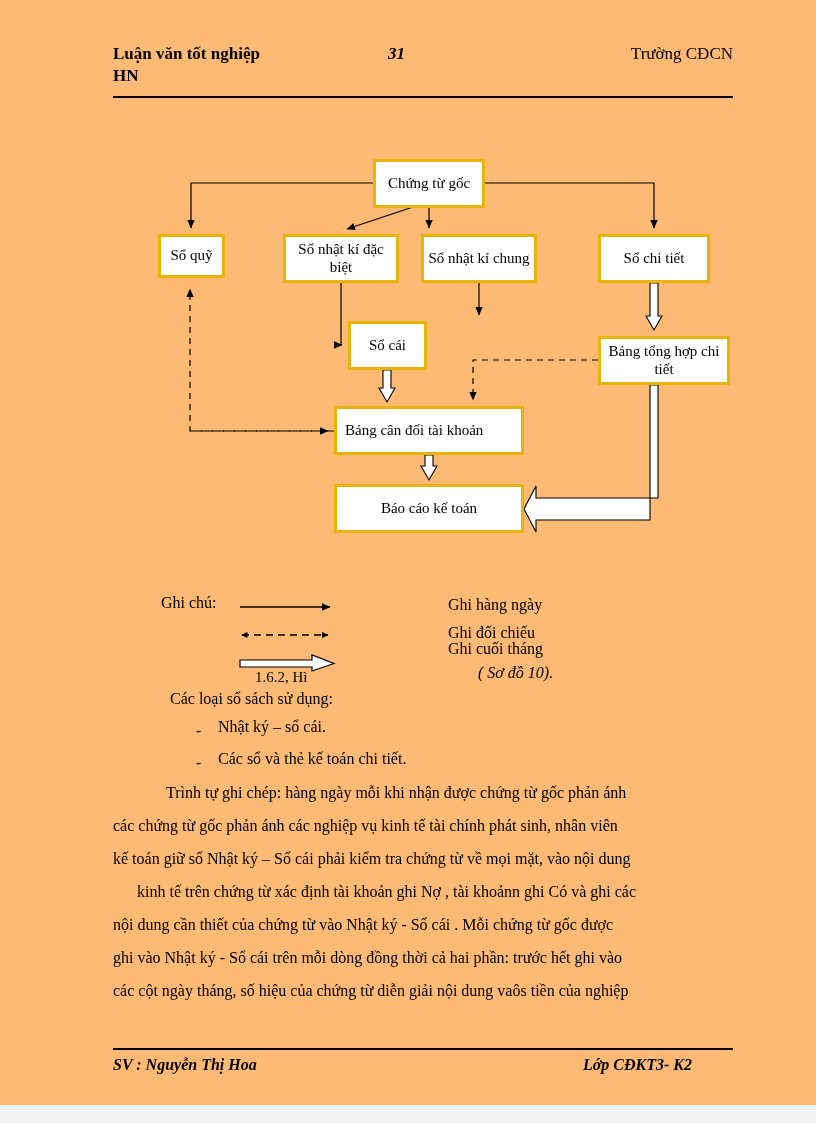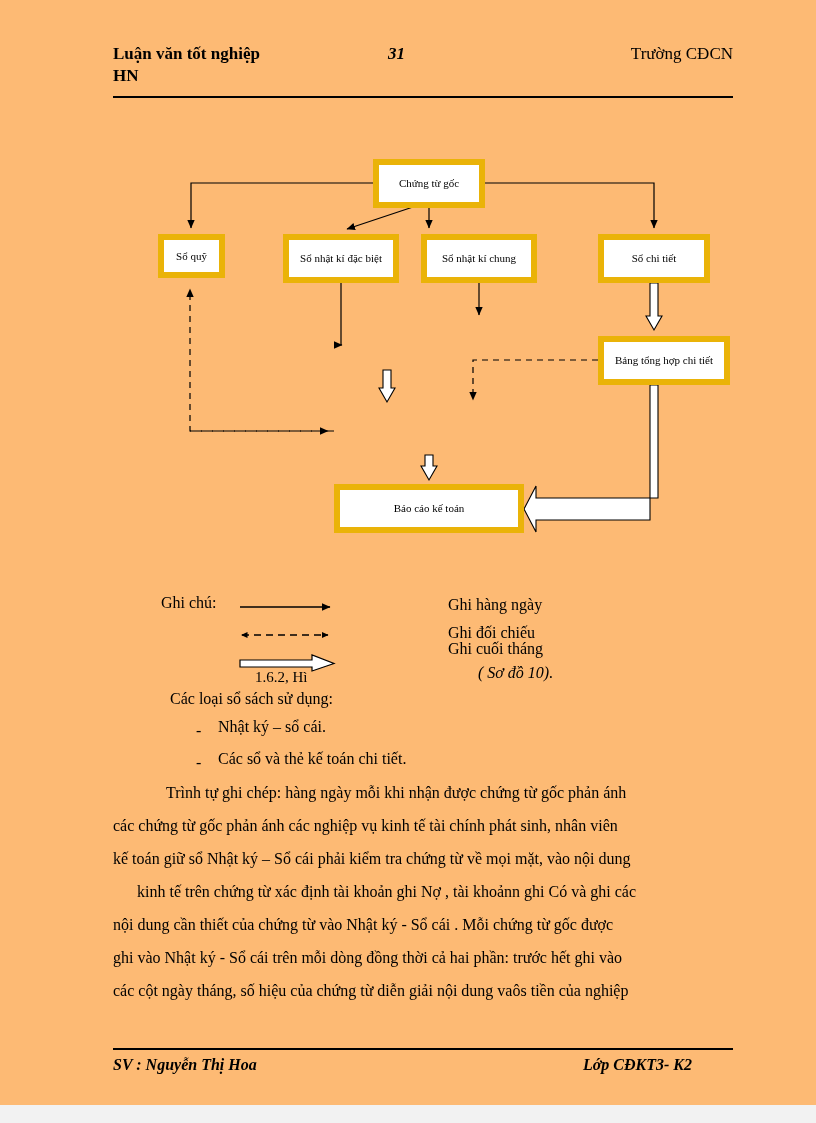"Chứng từ gốc" .dbox { border: 6px solid #eab308 -> 3px solid #eab308; font-size: 11px -> 15px }
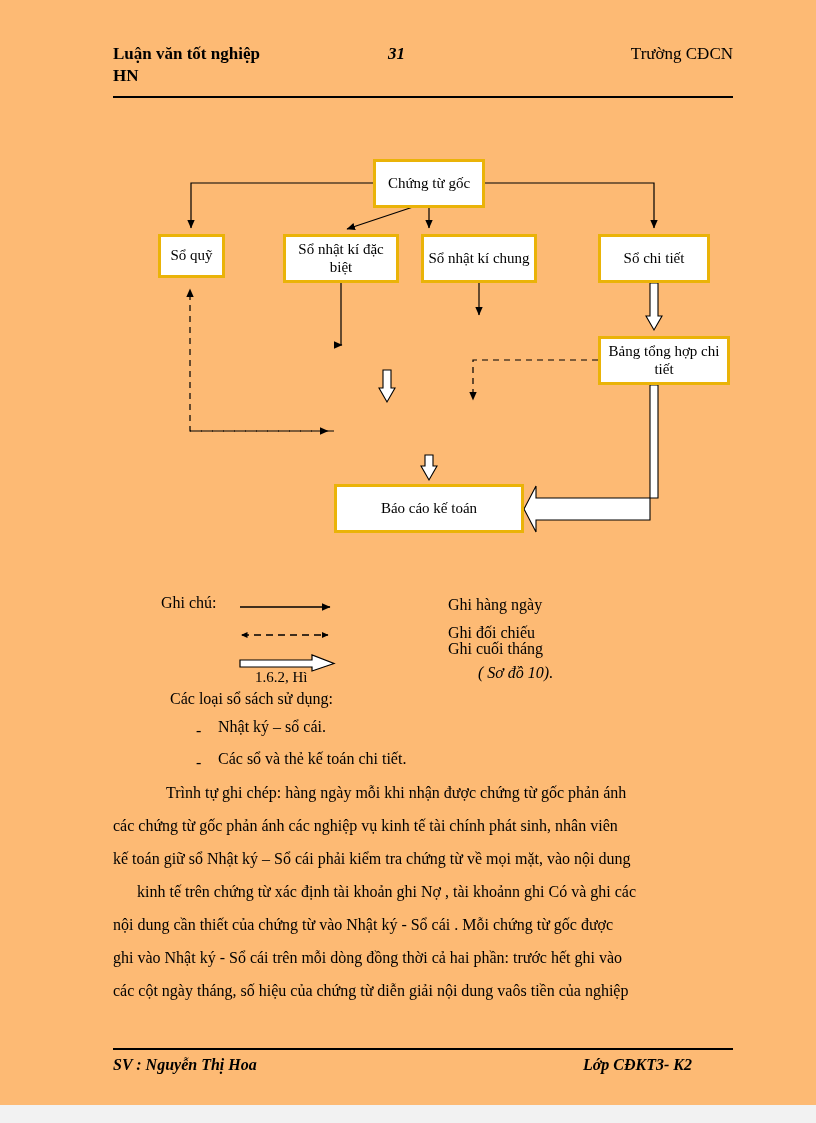"Sổ cái" div.dbox { html: none -> <div> <span>Sổ cái</span> </div> }
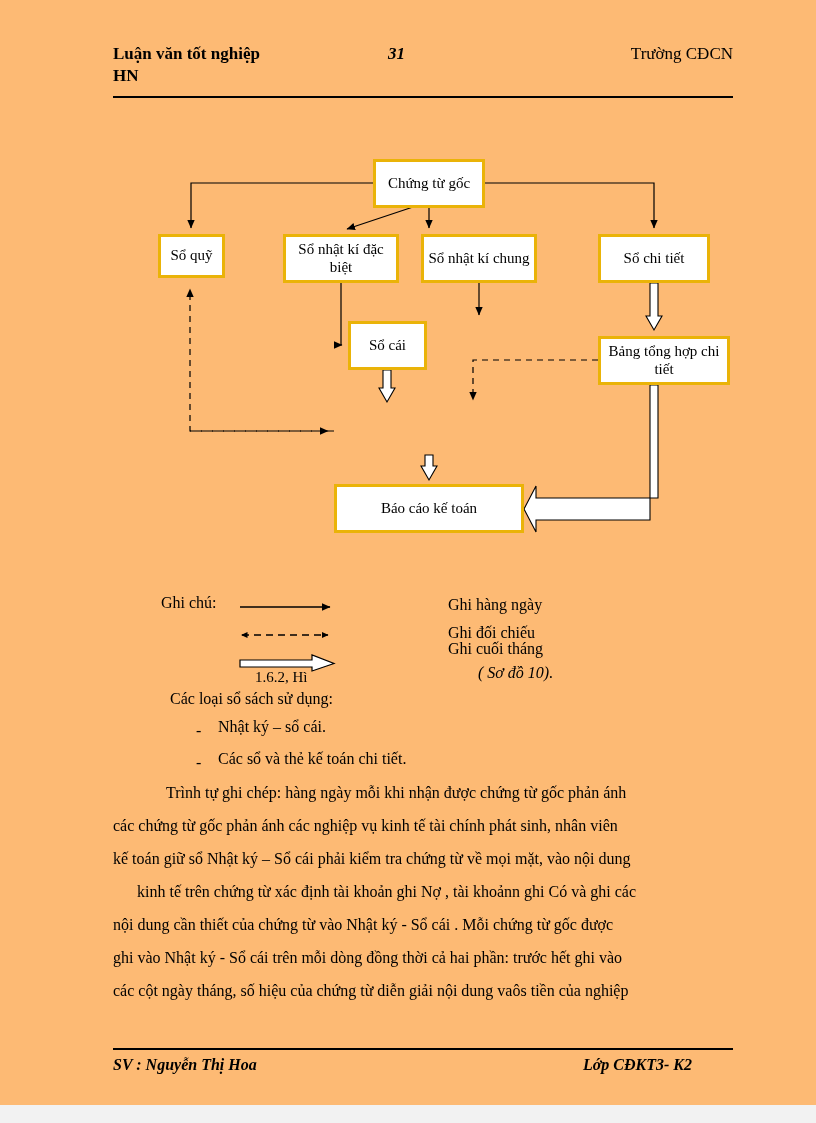"Bảng cân đối tài khoản" div.dbox { html: none -> <div> <span>Bảng cân đối tài khoản</span> </div> }
